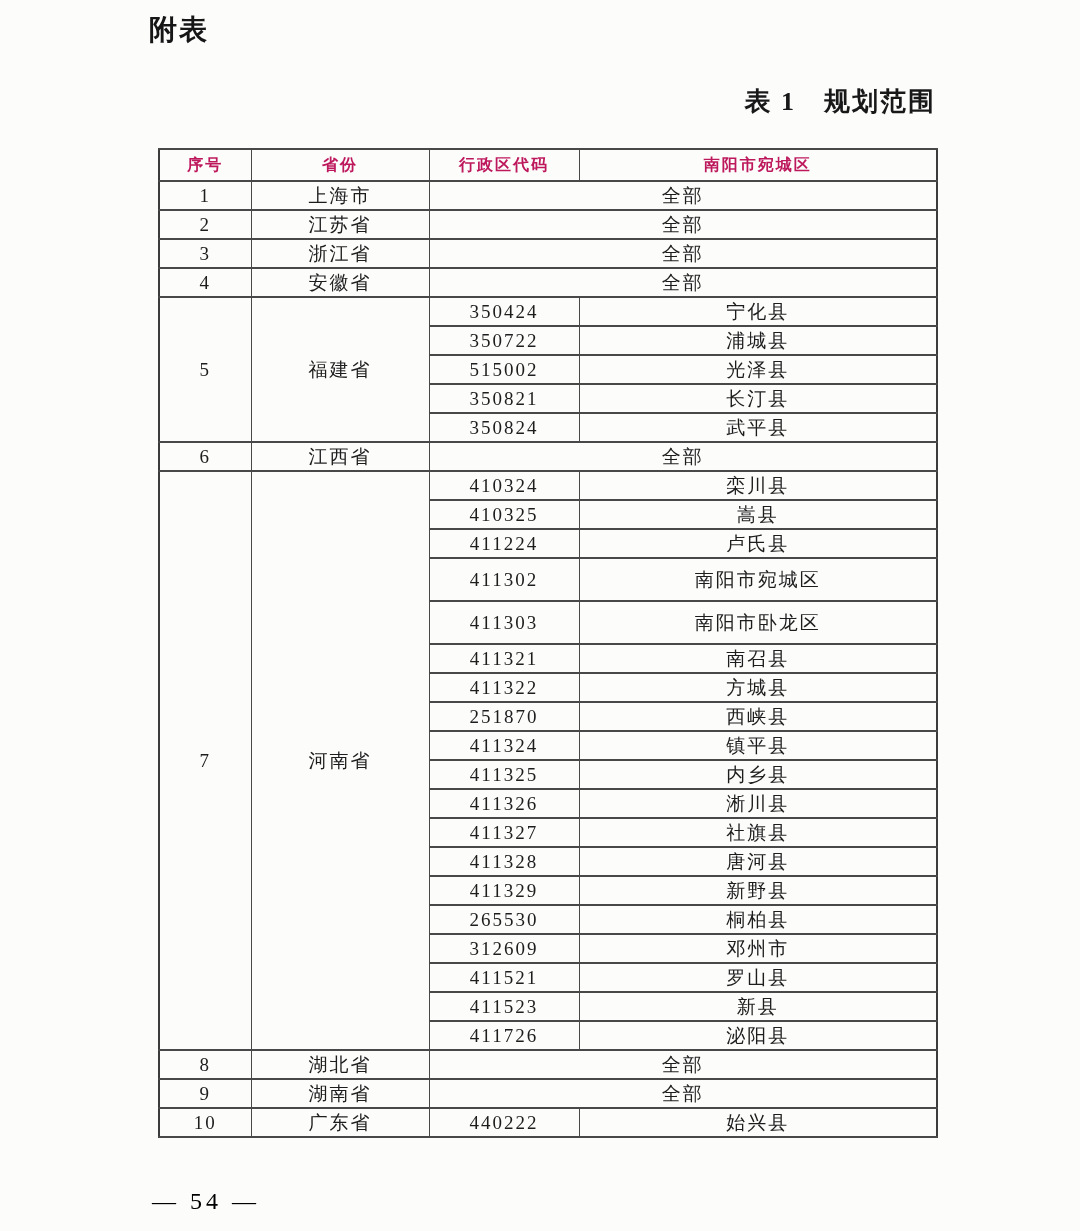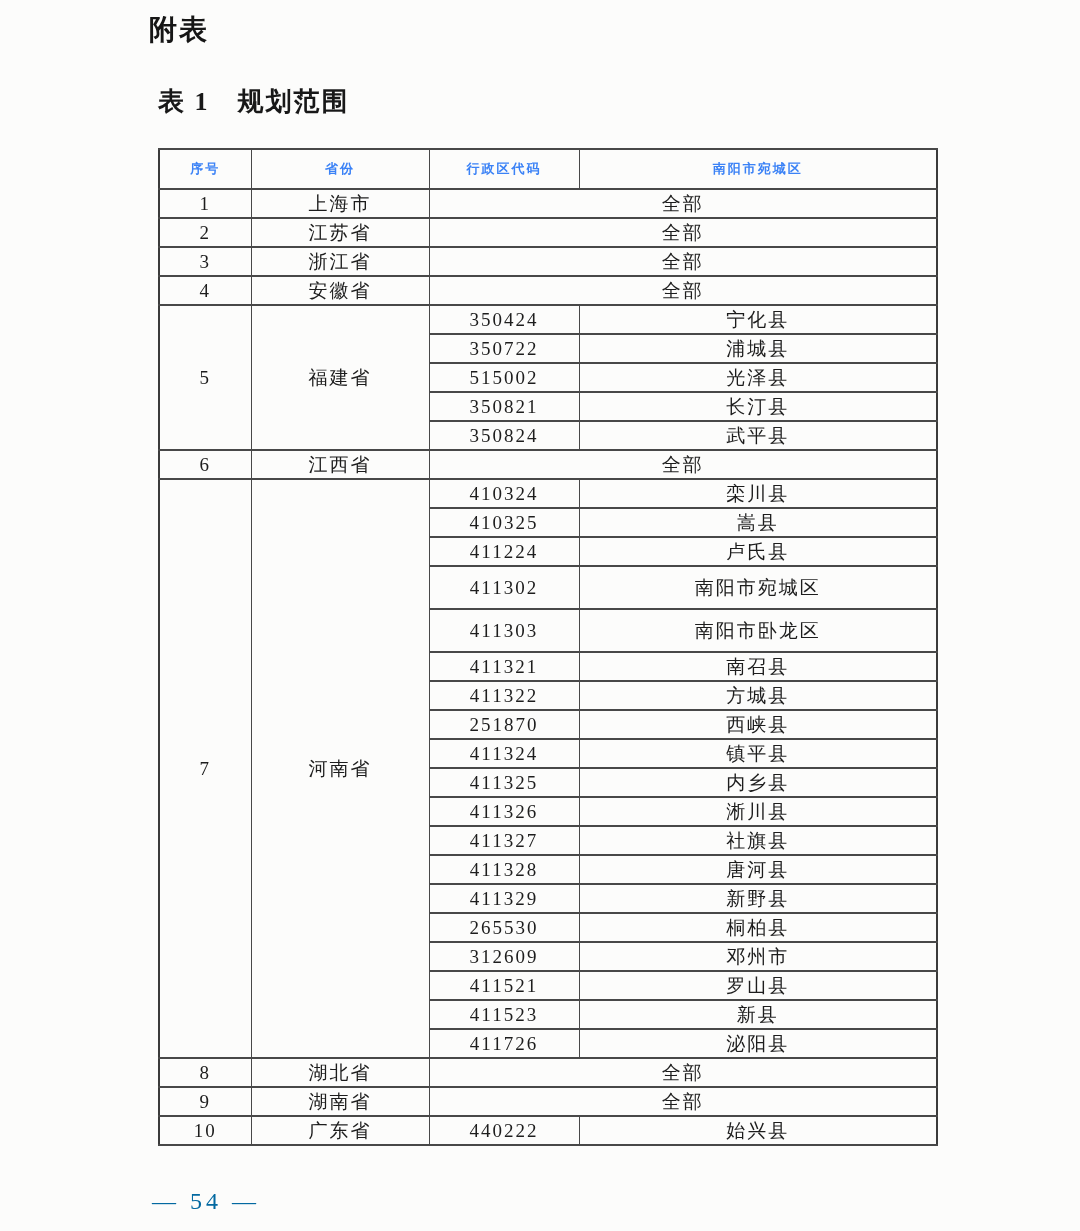"表 1 规划范围" .table-title { text-align: left -> right }
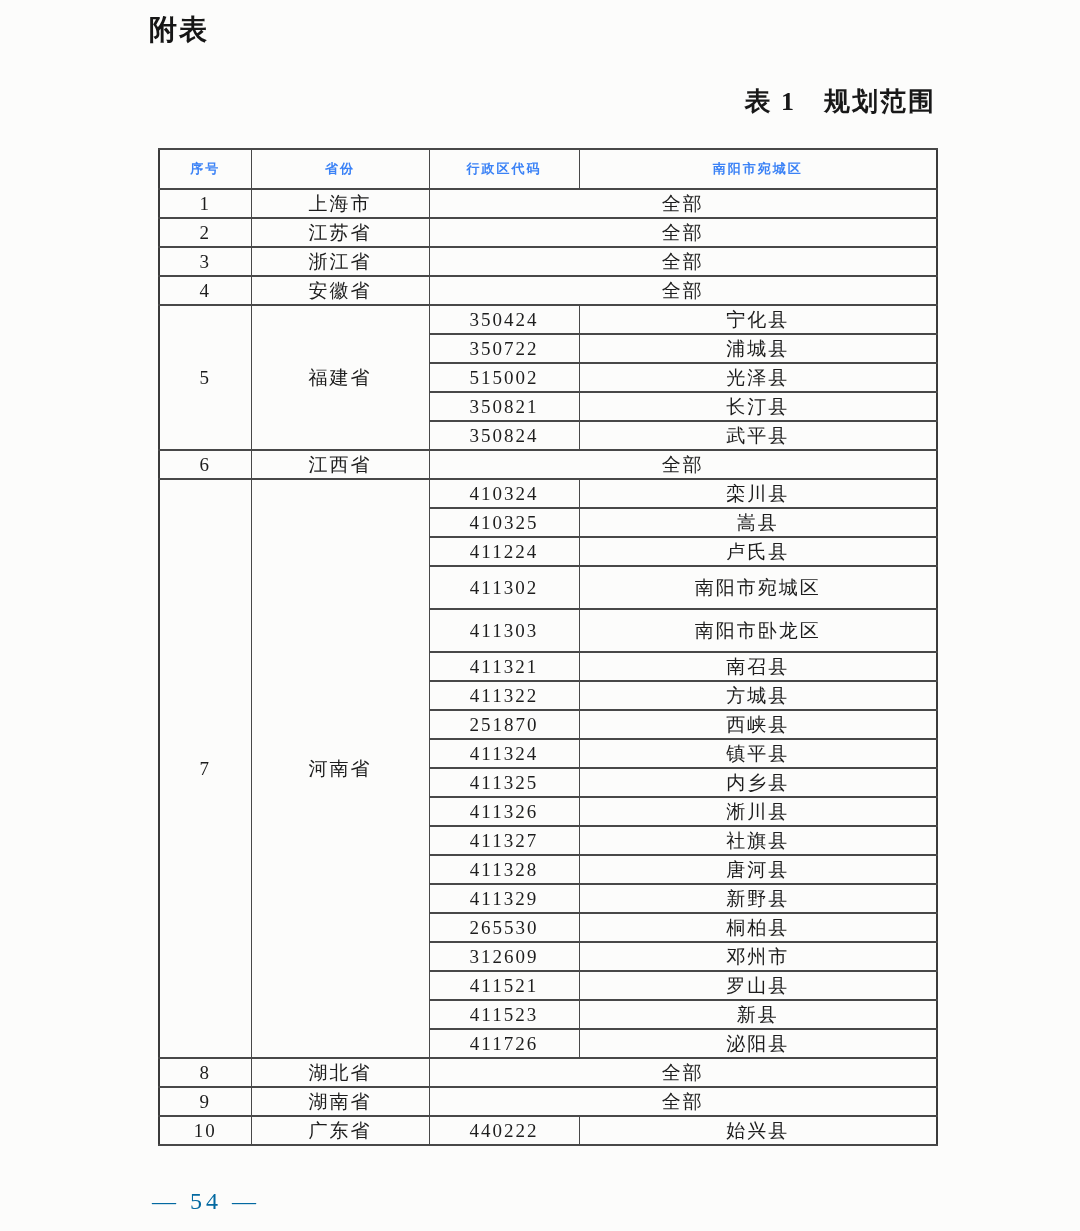"序号" table.planning th { color: #3b82f6 -> #be185d; font-size: 13px -> 16px; height: 40px -> 32px }
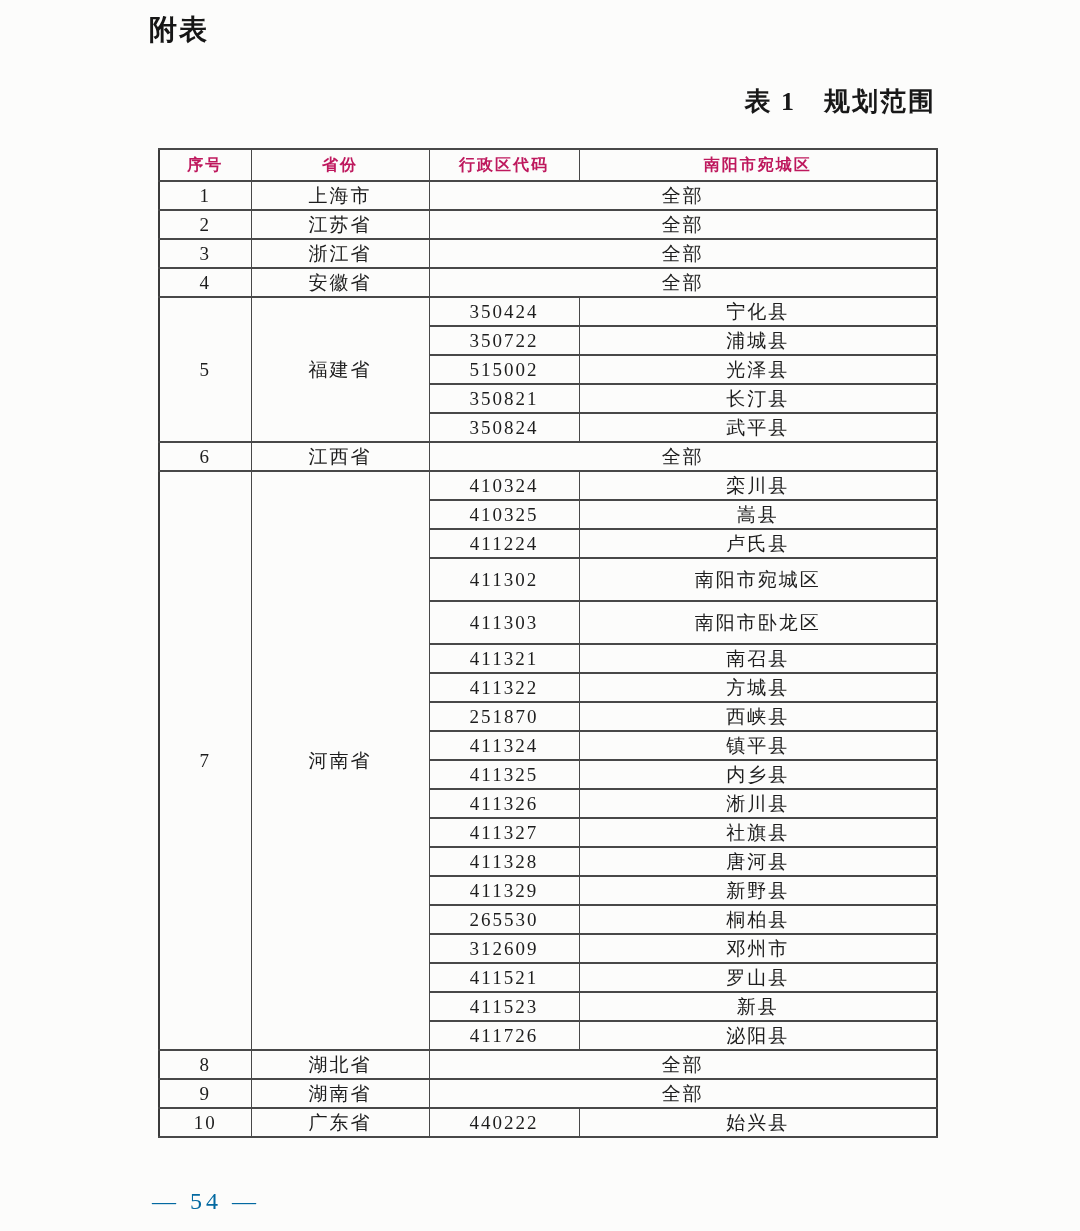"— 54 —" .page-footer { color: #0369a1 -> #000000 }
